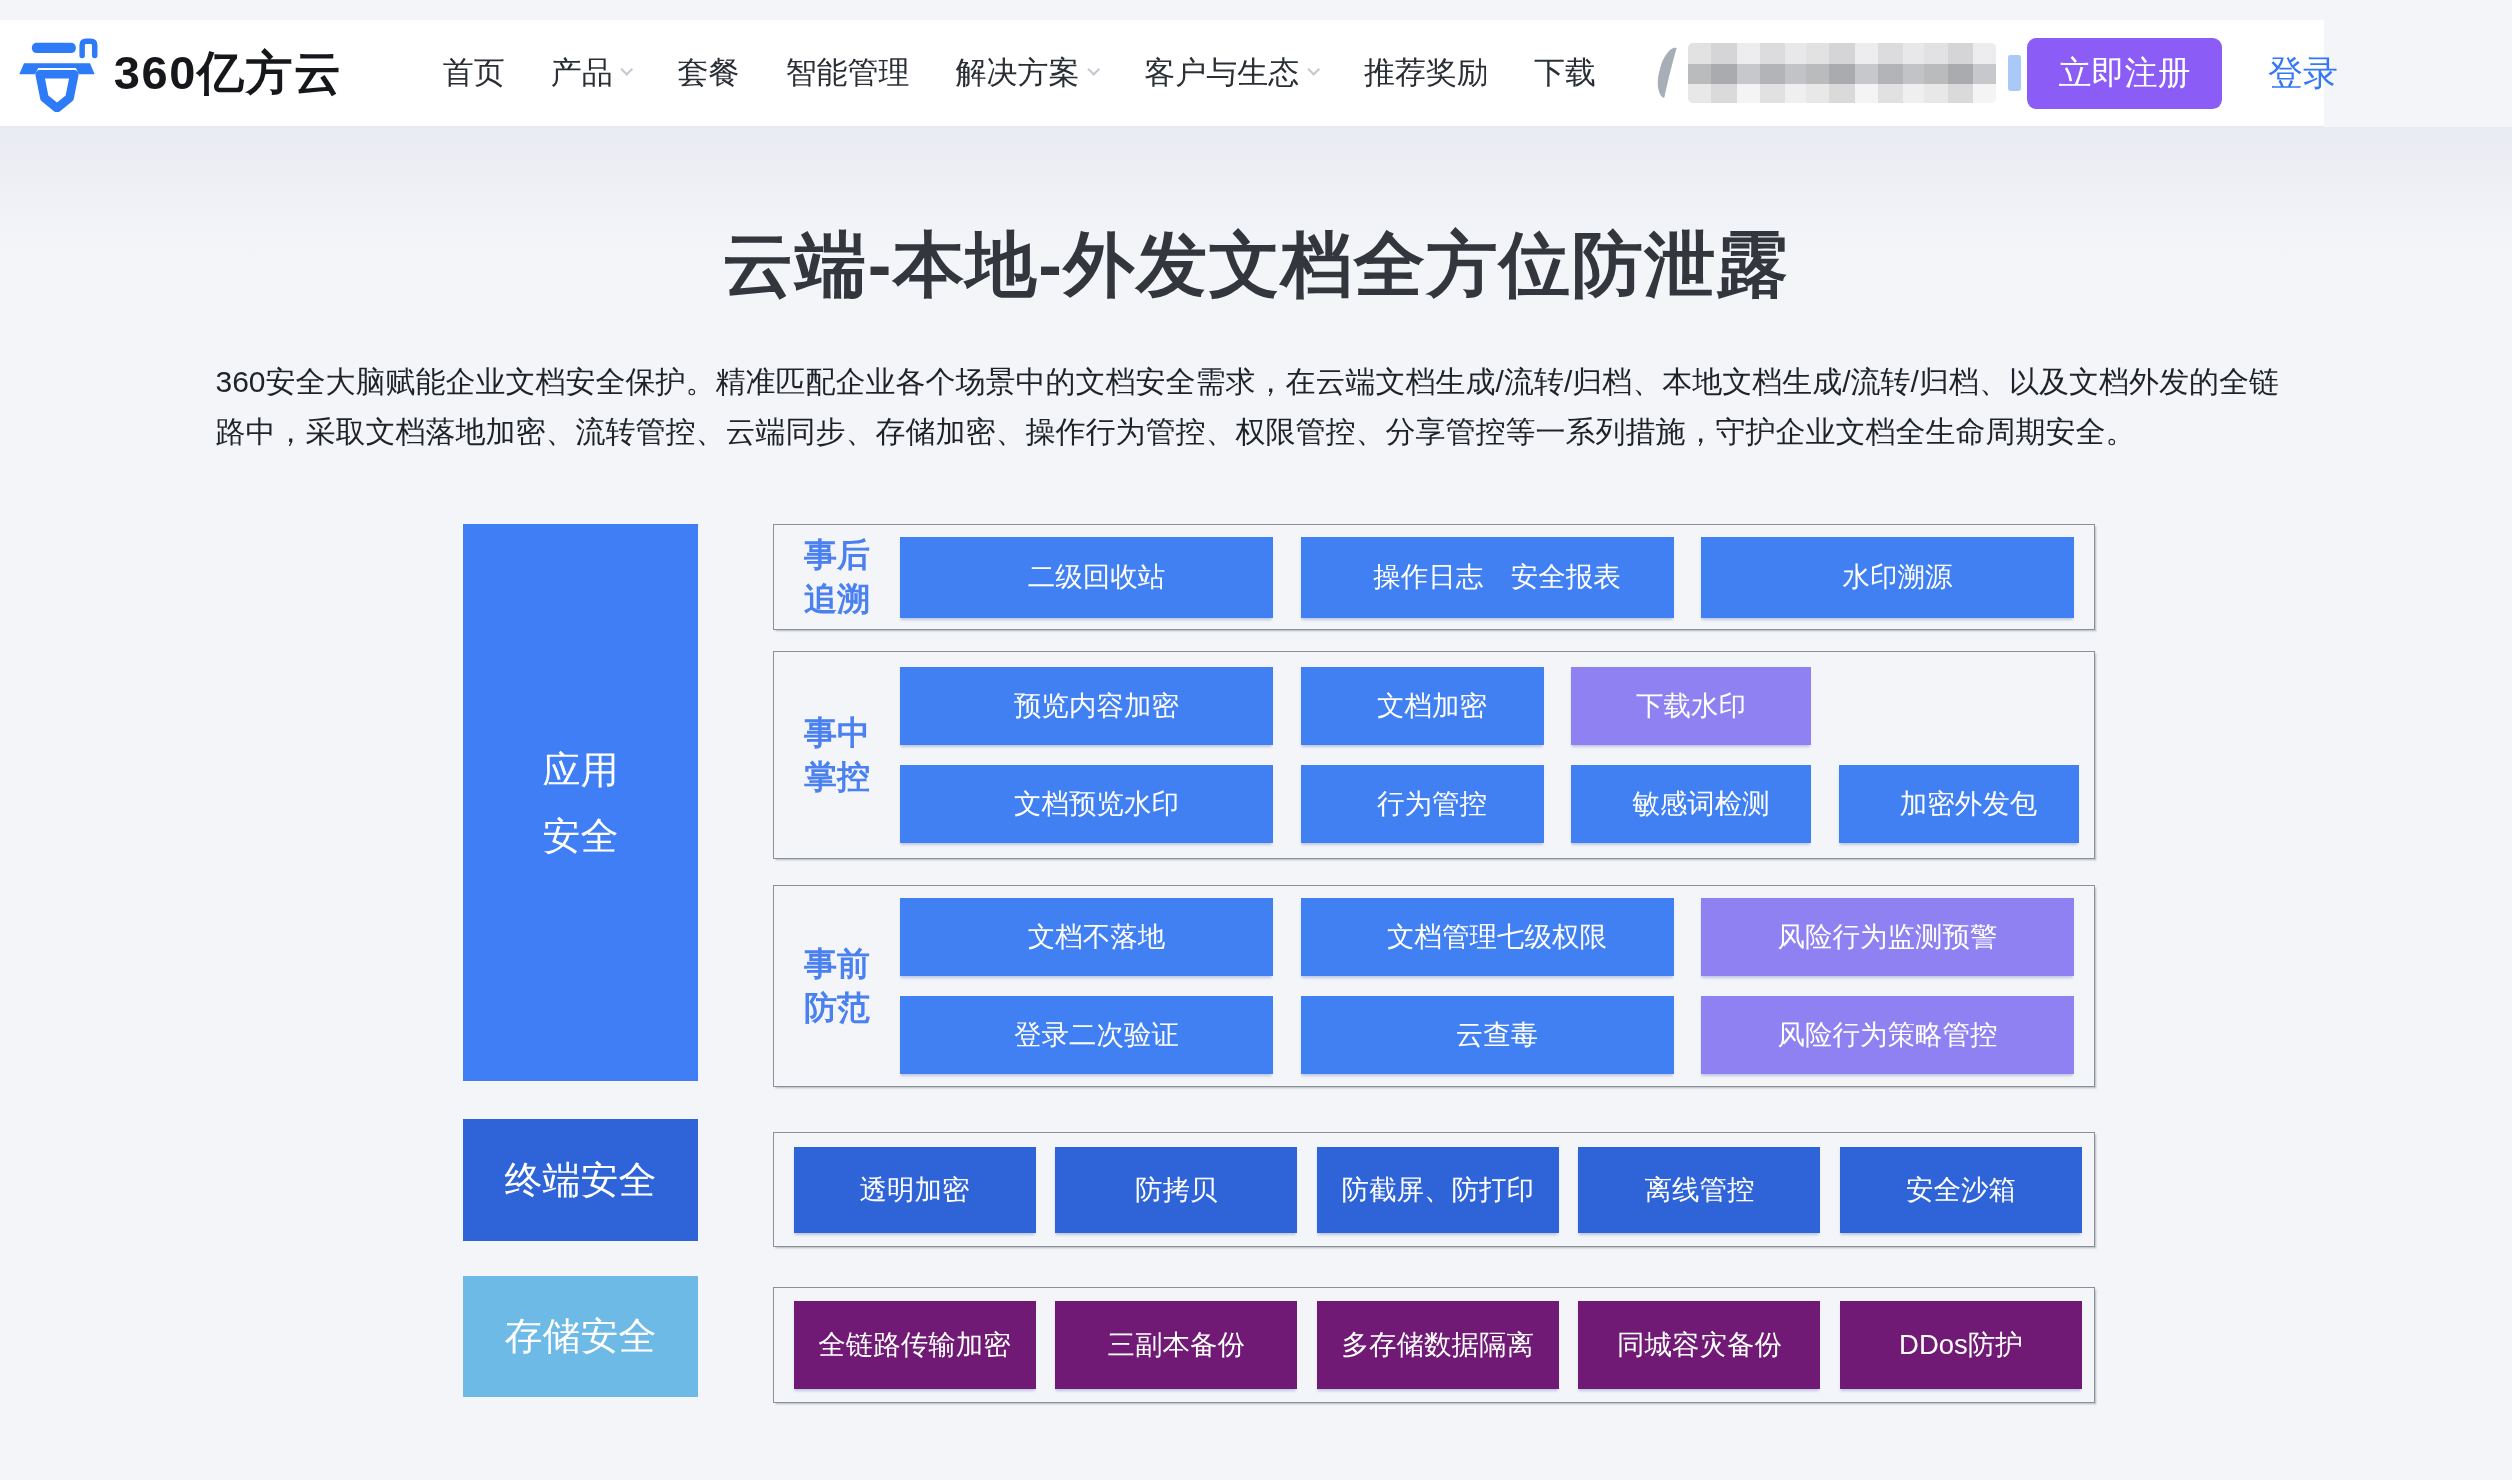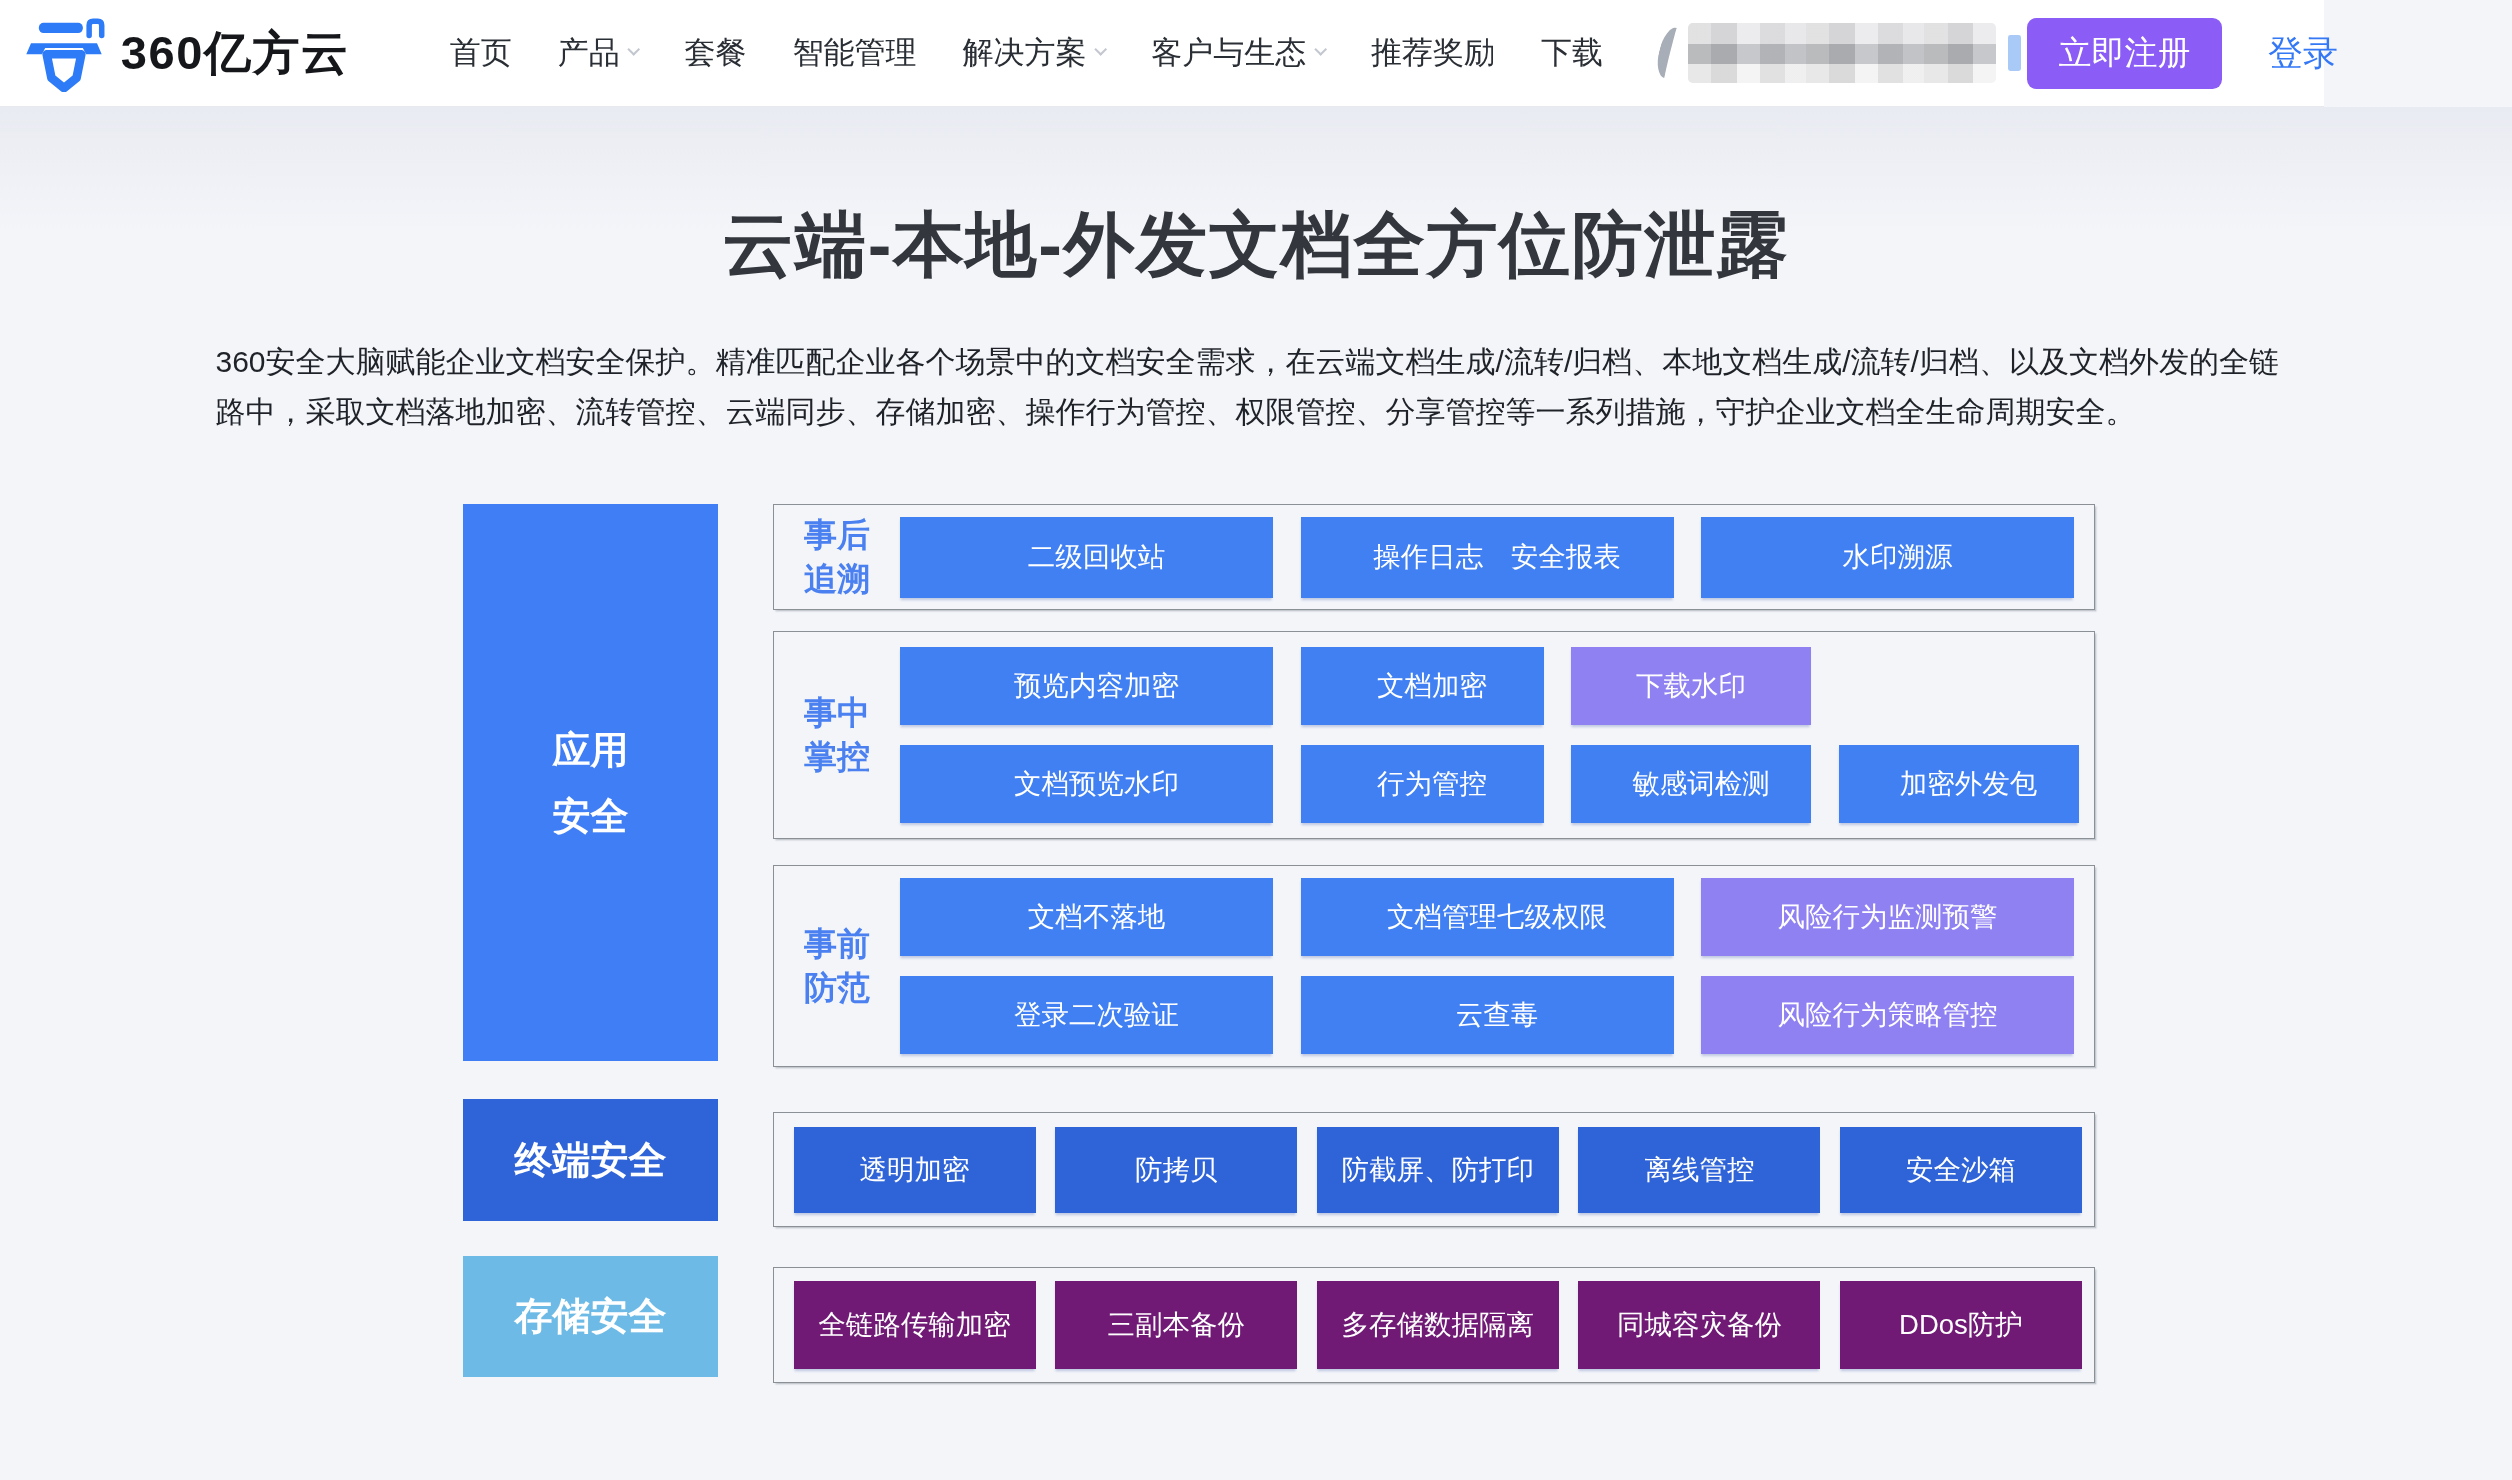"360亿方云" .navbar { margin-top: none -> 20px; padding-left: 23px -> 16px }
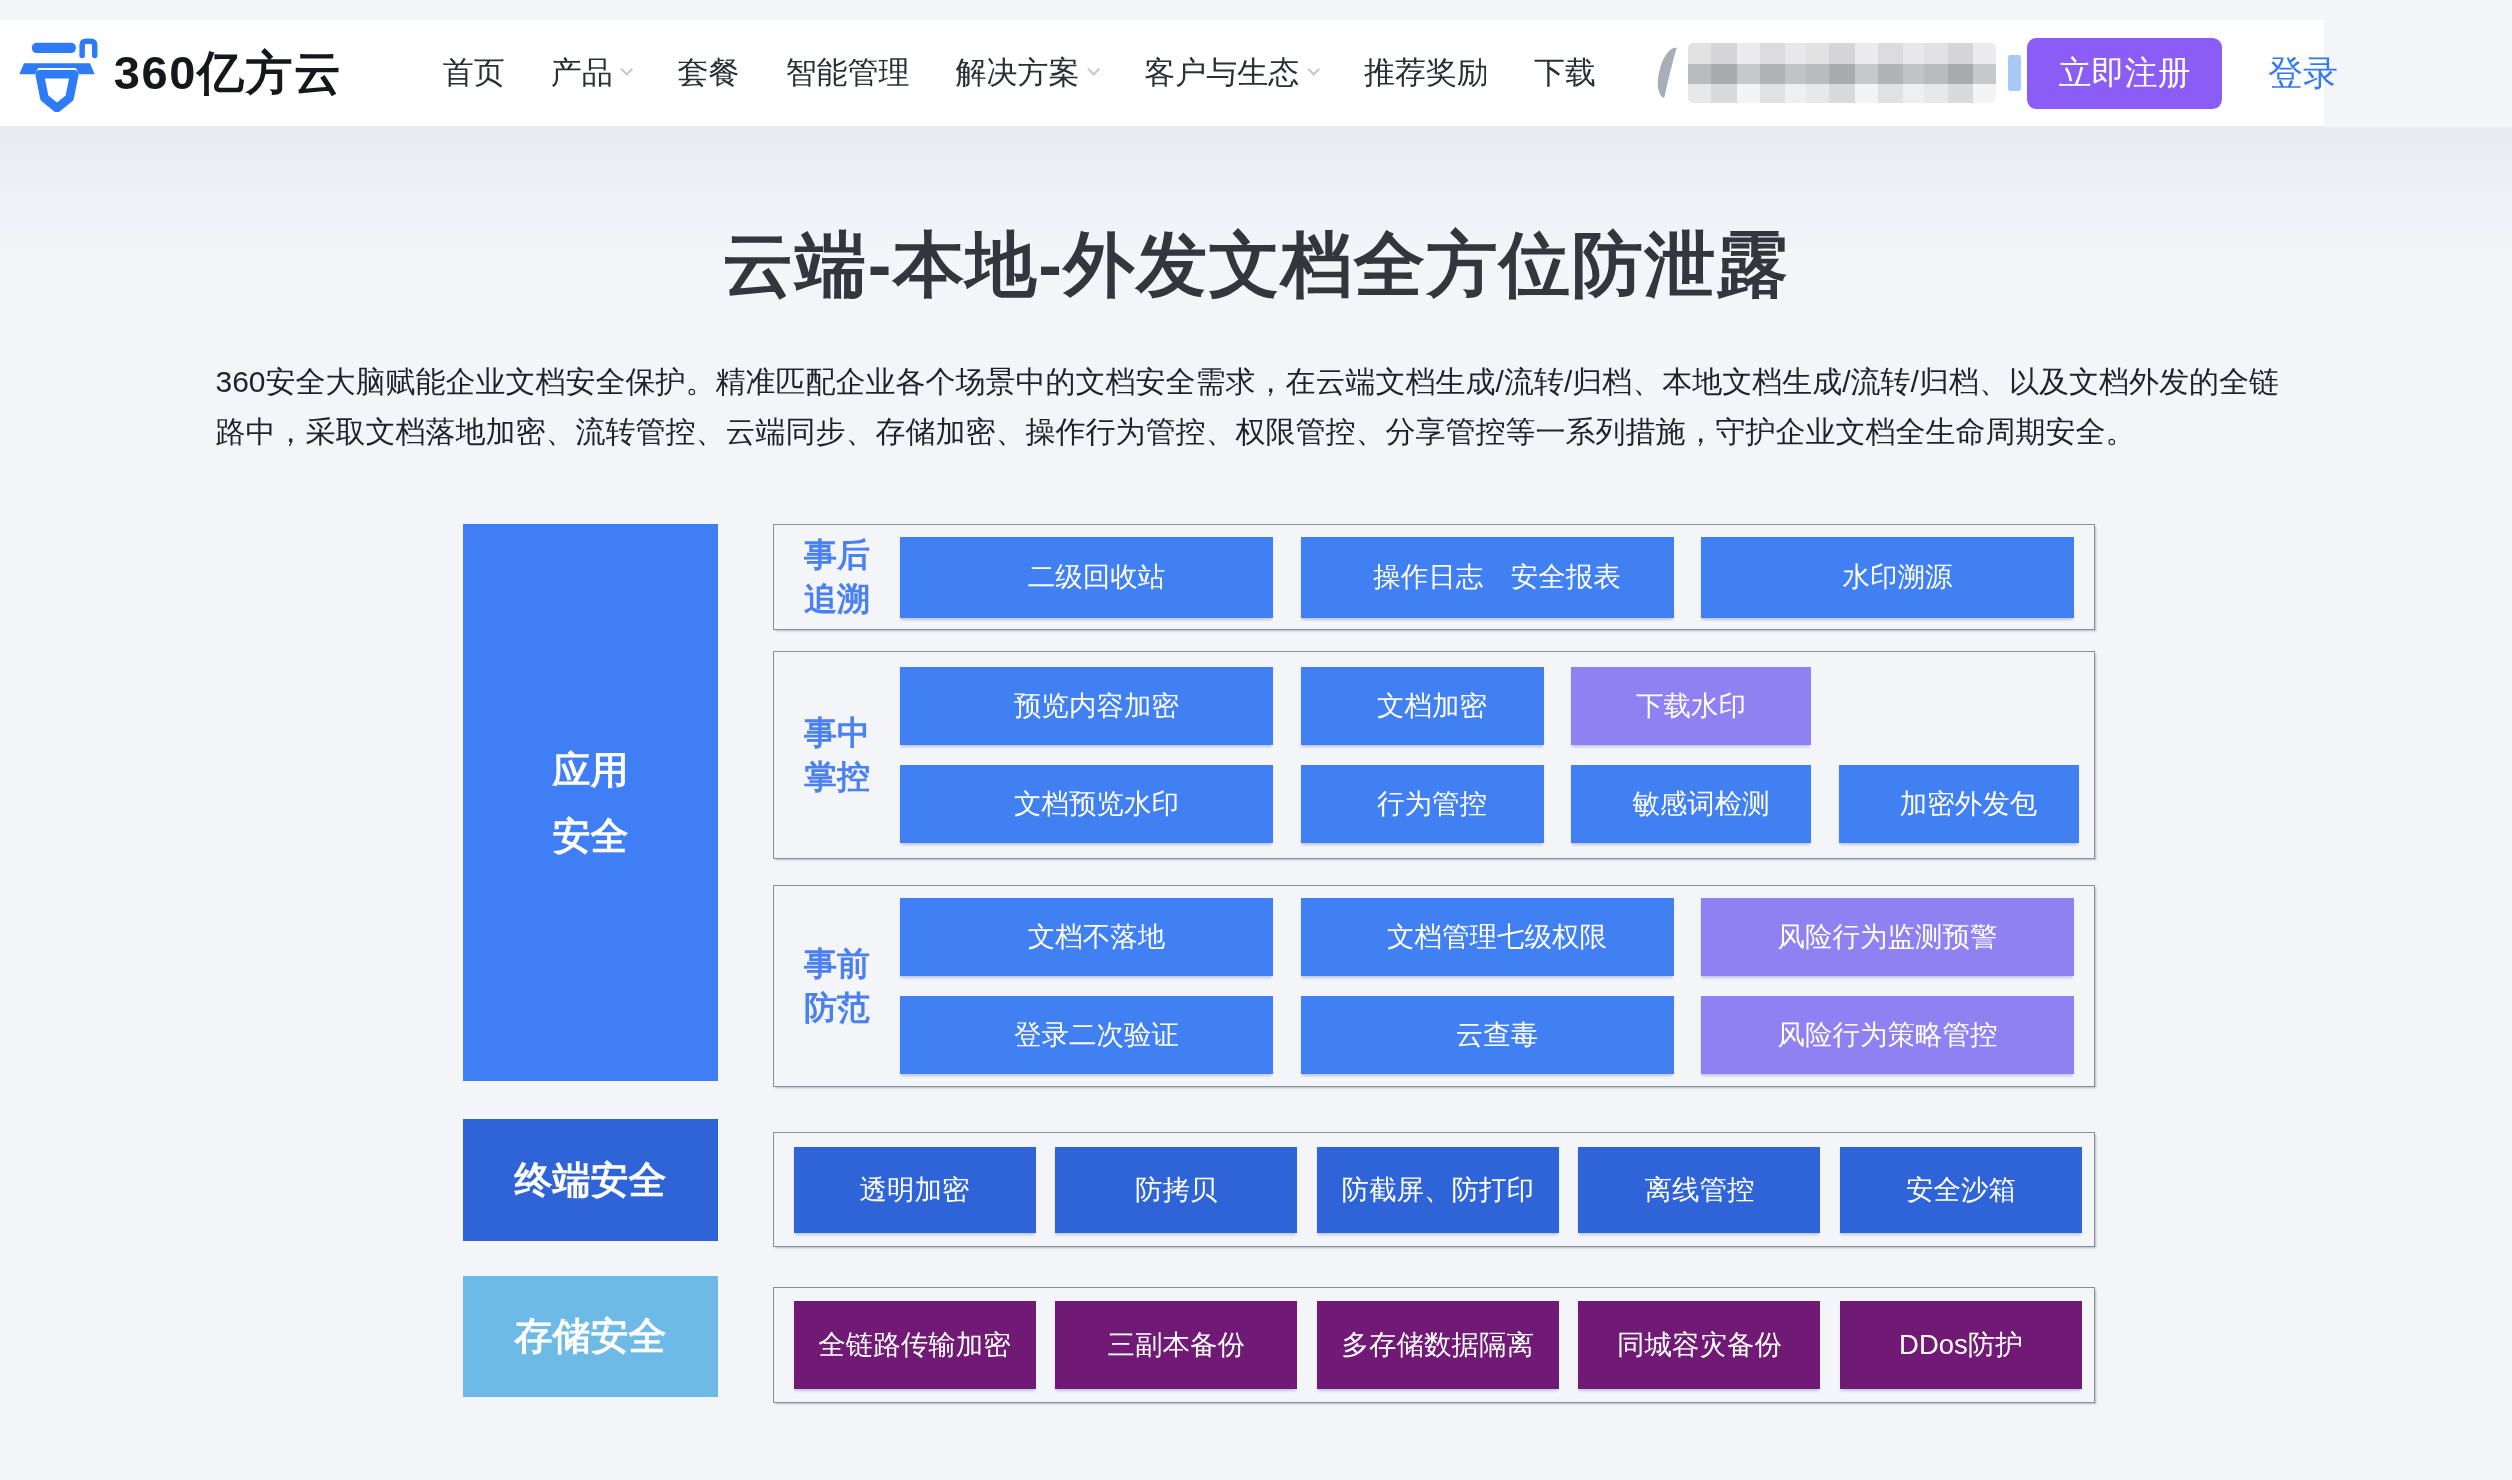"应用" .lbox { font-weight: 700 -> 400; width: 255px -> 235px }
